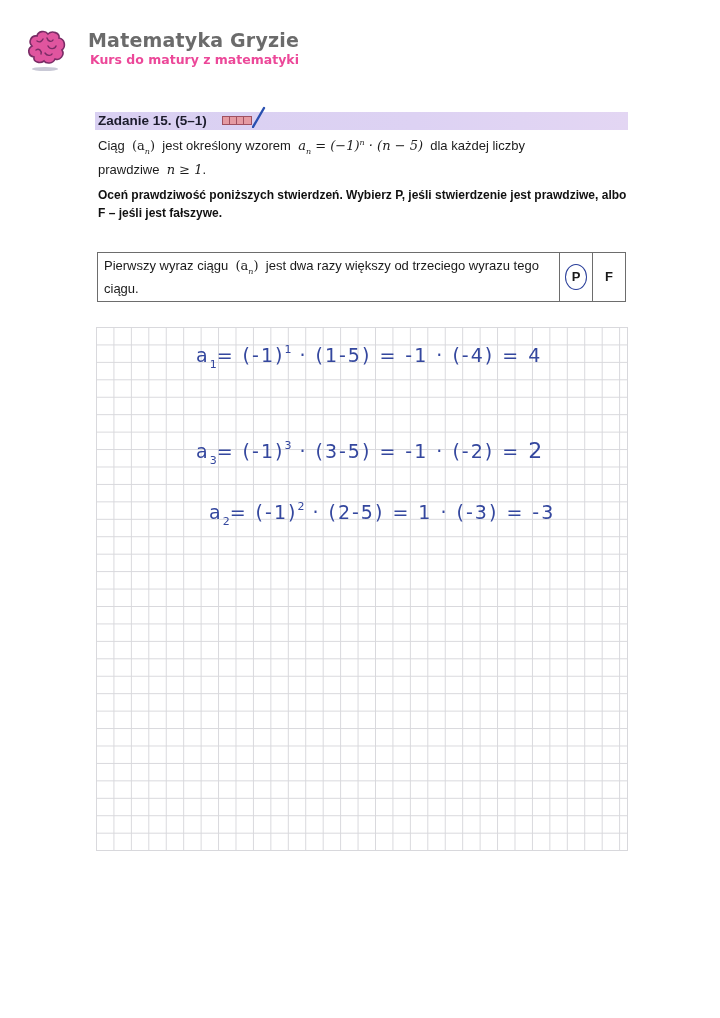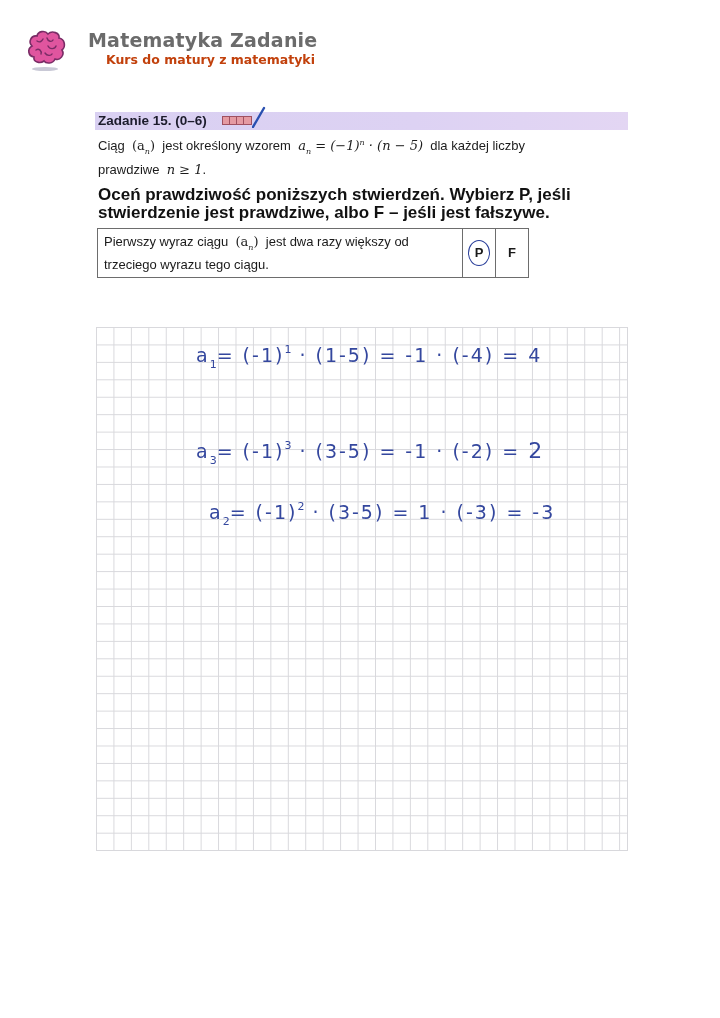"Matematyka Zadanie" div.brand-title { text: Zadanie -> Gryzie }
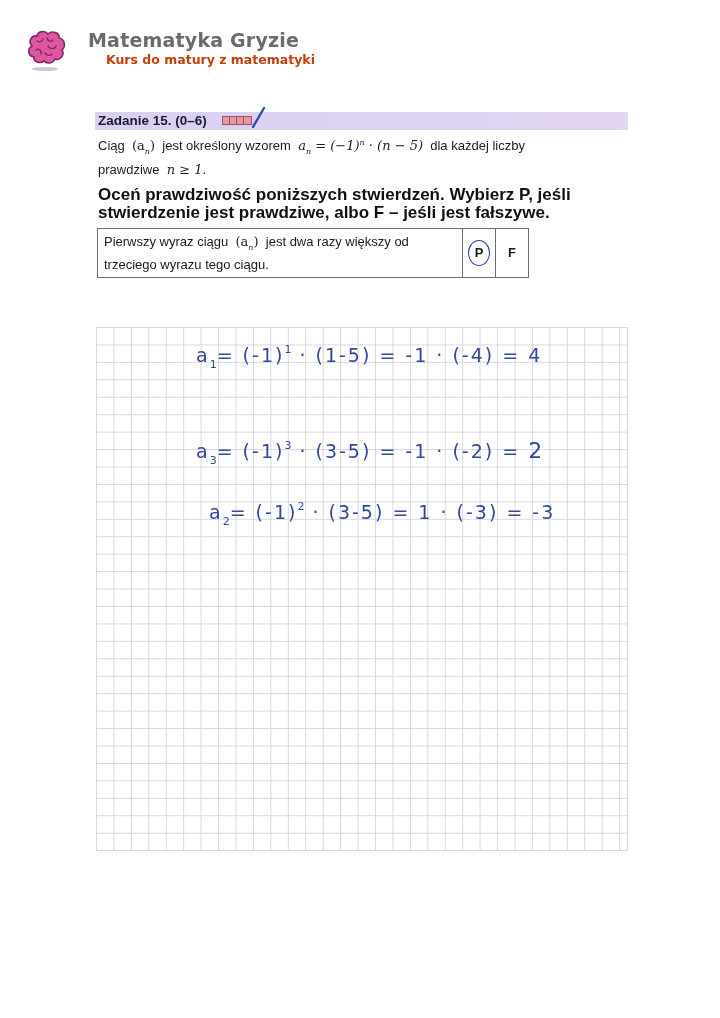"Kurs do matury z matematyki" .brand-subtitle { color: #c2410c -> #ec4899; left: 106px -> 90px }
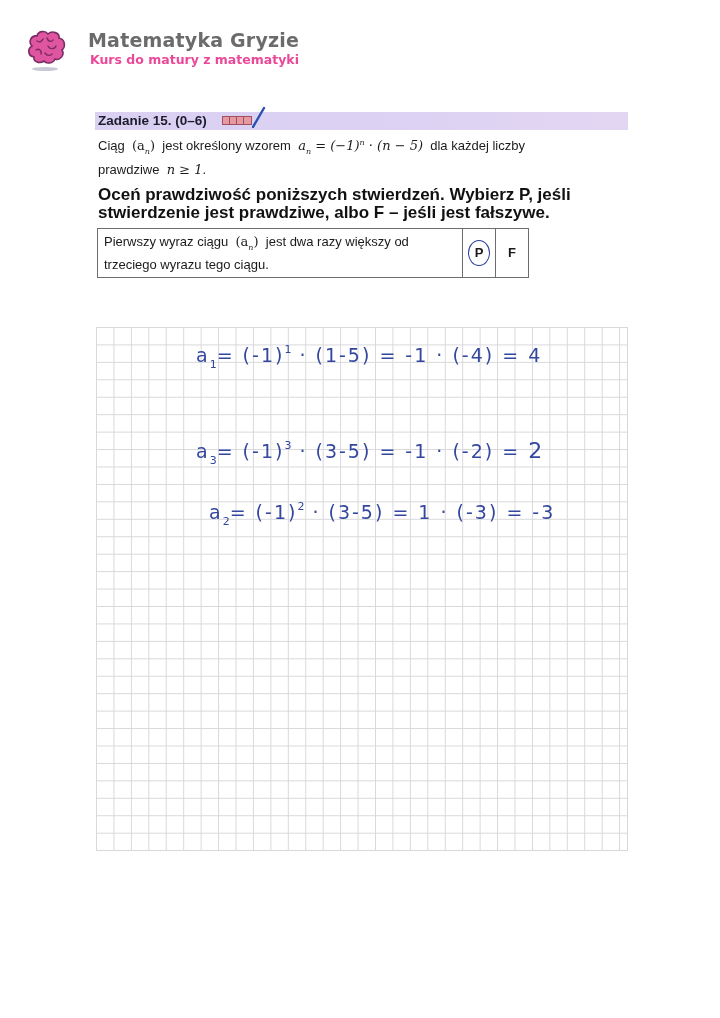"Zadanie 15. (0–6)" div.task-title { text: 0–6 -> 5–1 }
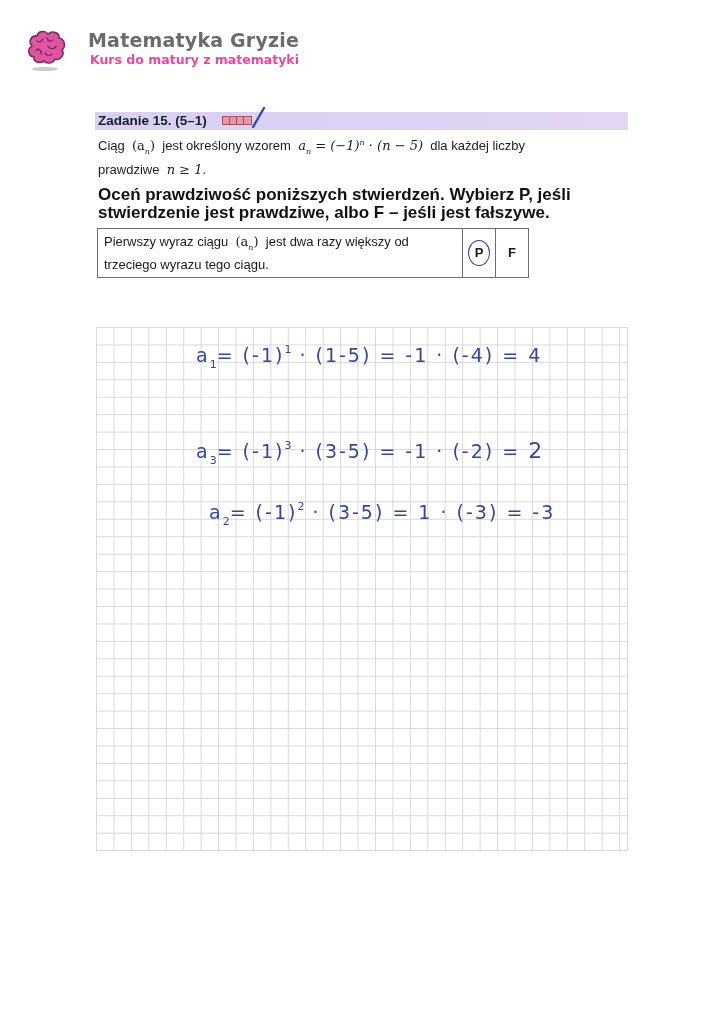"Oceń prawdziwość poniższych stwierdzeń." .instruction { font-size: 17px -> 12px }
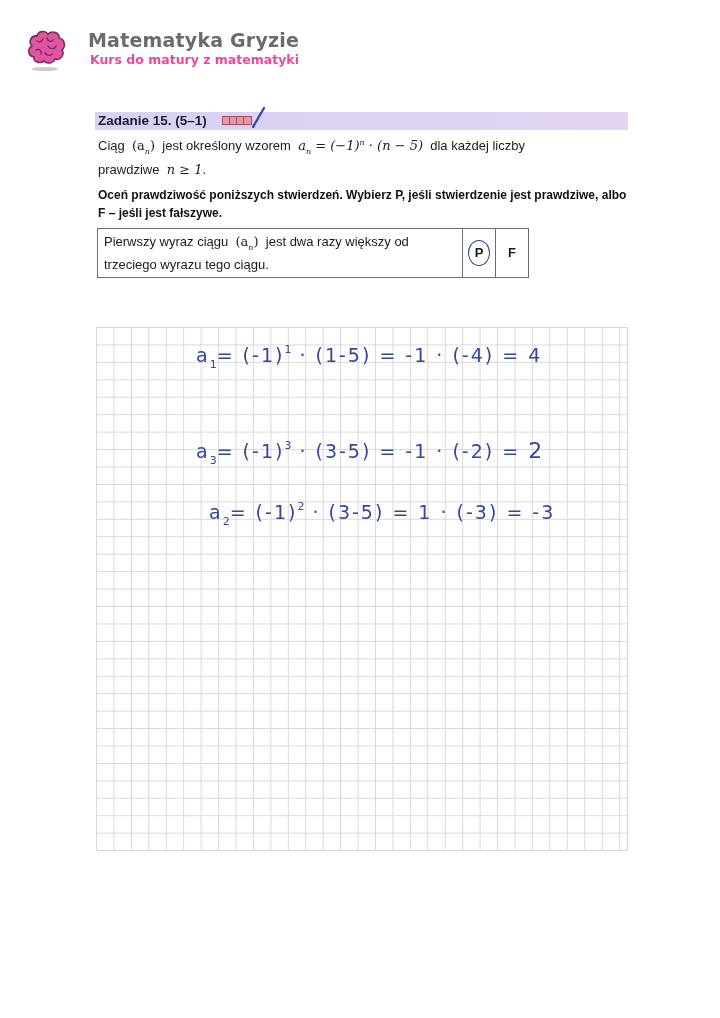"Pierwszy wyraz ciągu (an) jest" .tf-table { top: 228px -> 252px; width: 432px -> 529px }
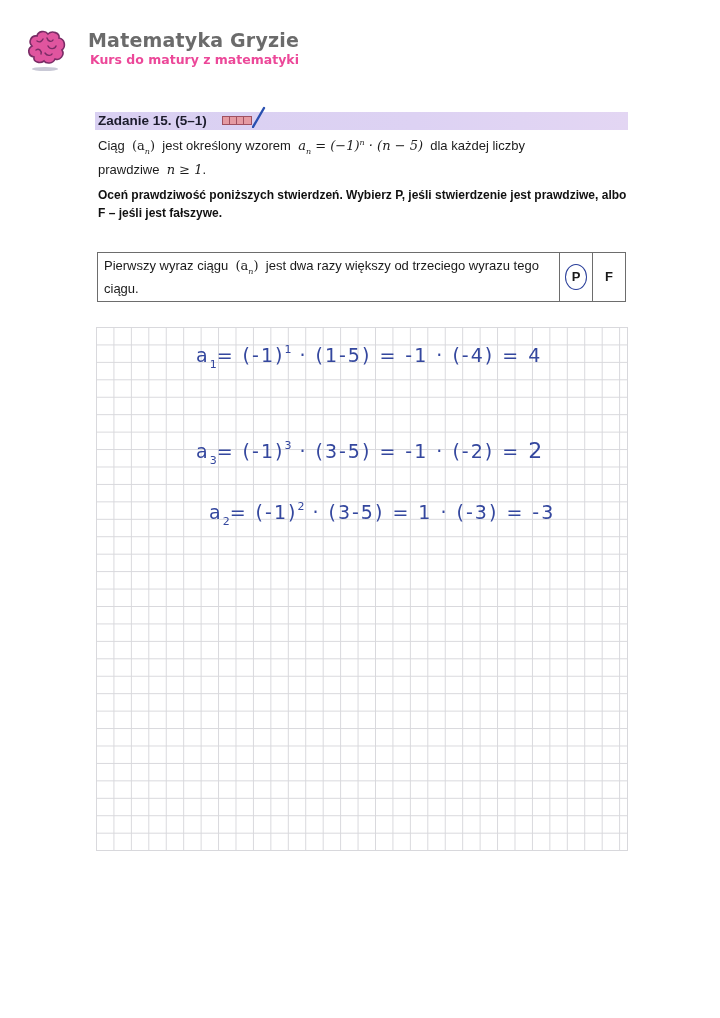"· (3-5) = 1 ·" span { text: 3-5 -> 2-5 }
